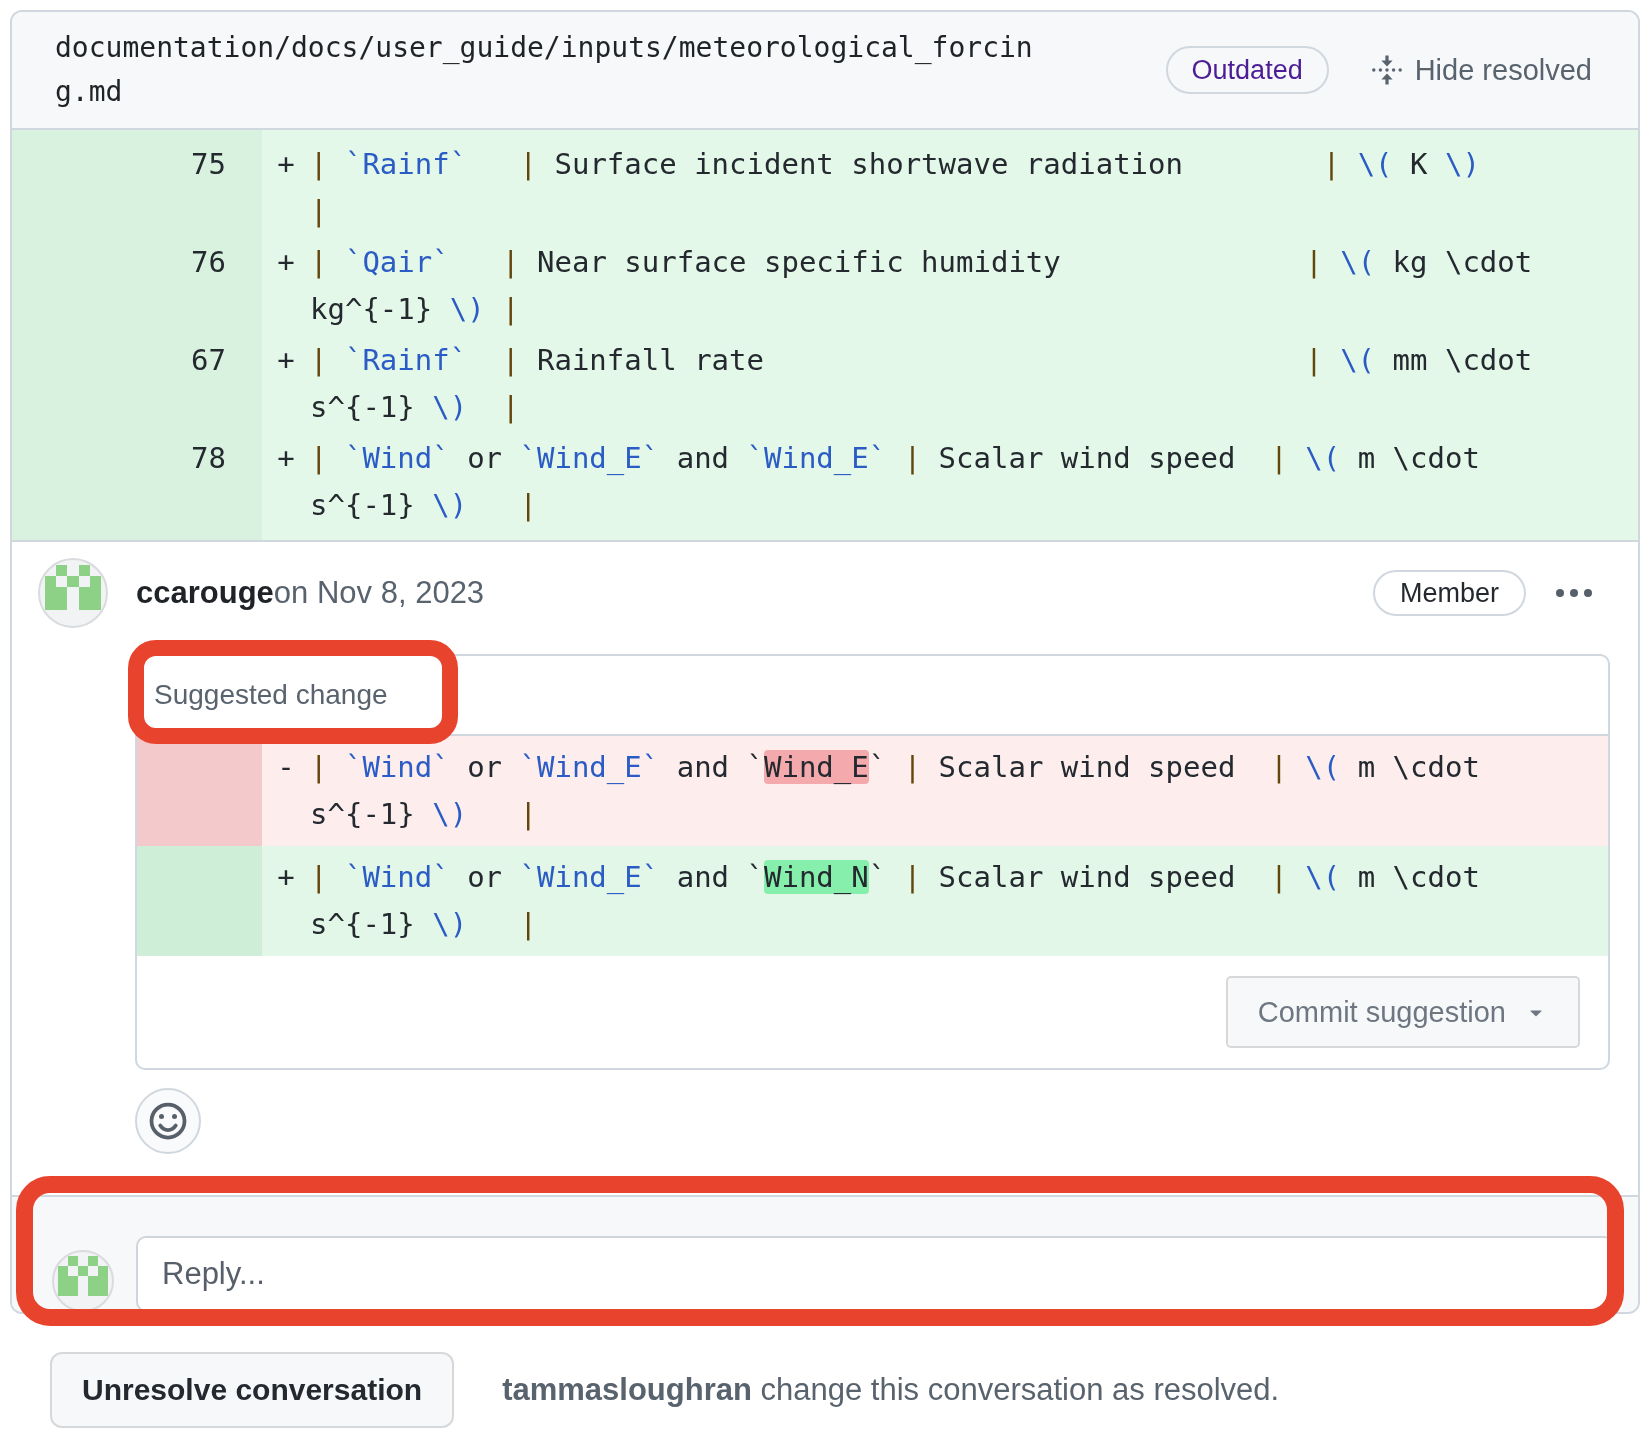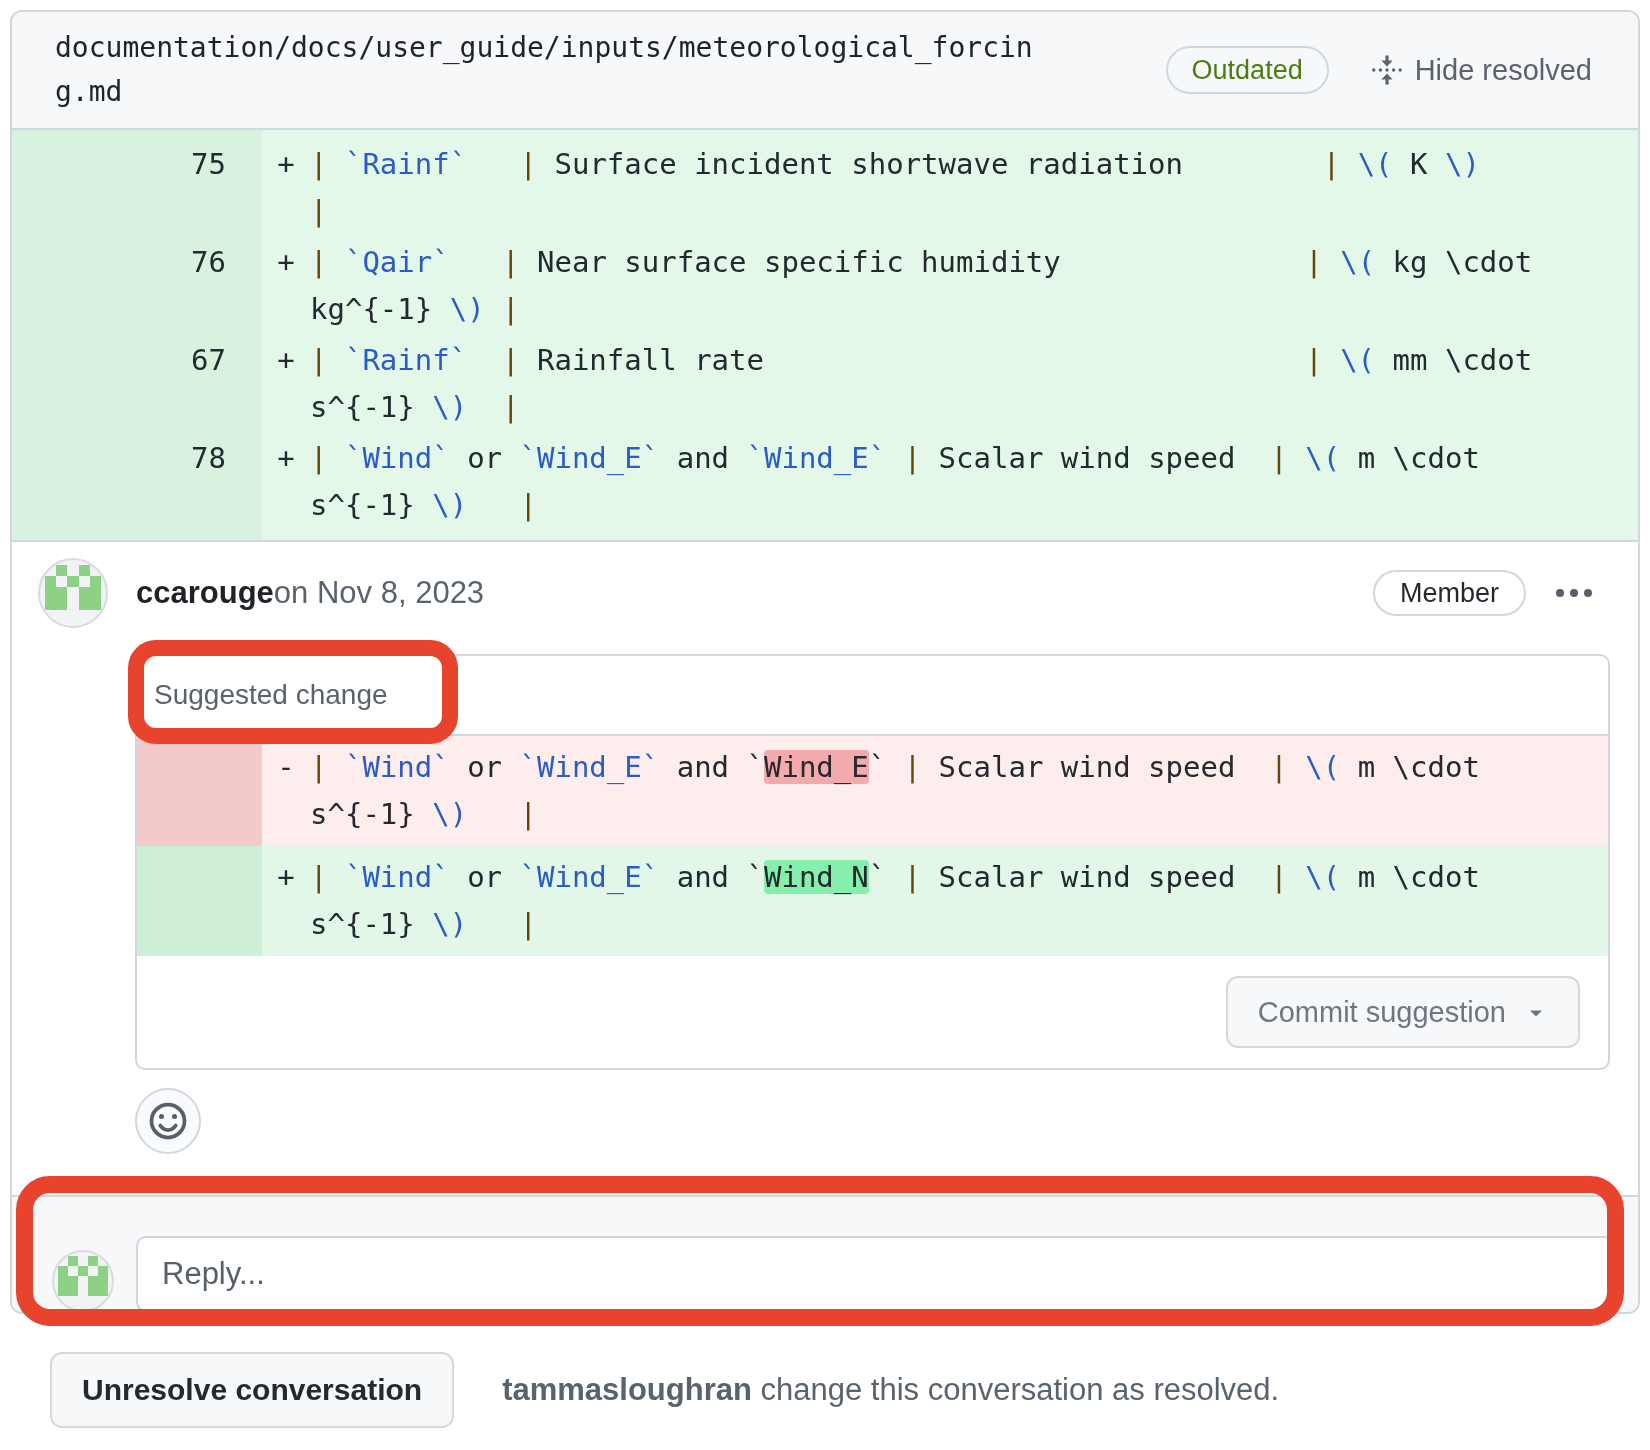"Outdated" .pill { color: #4d7c0f -> #4c1d95 }
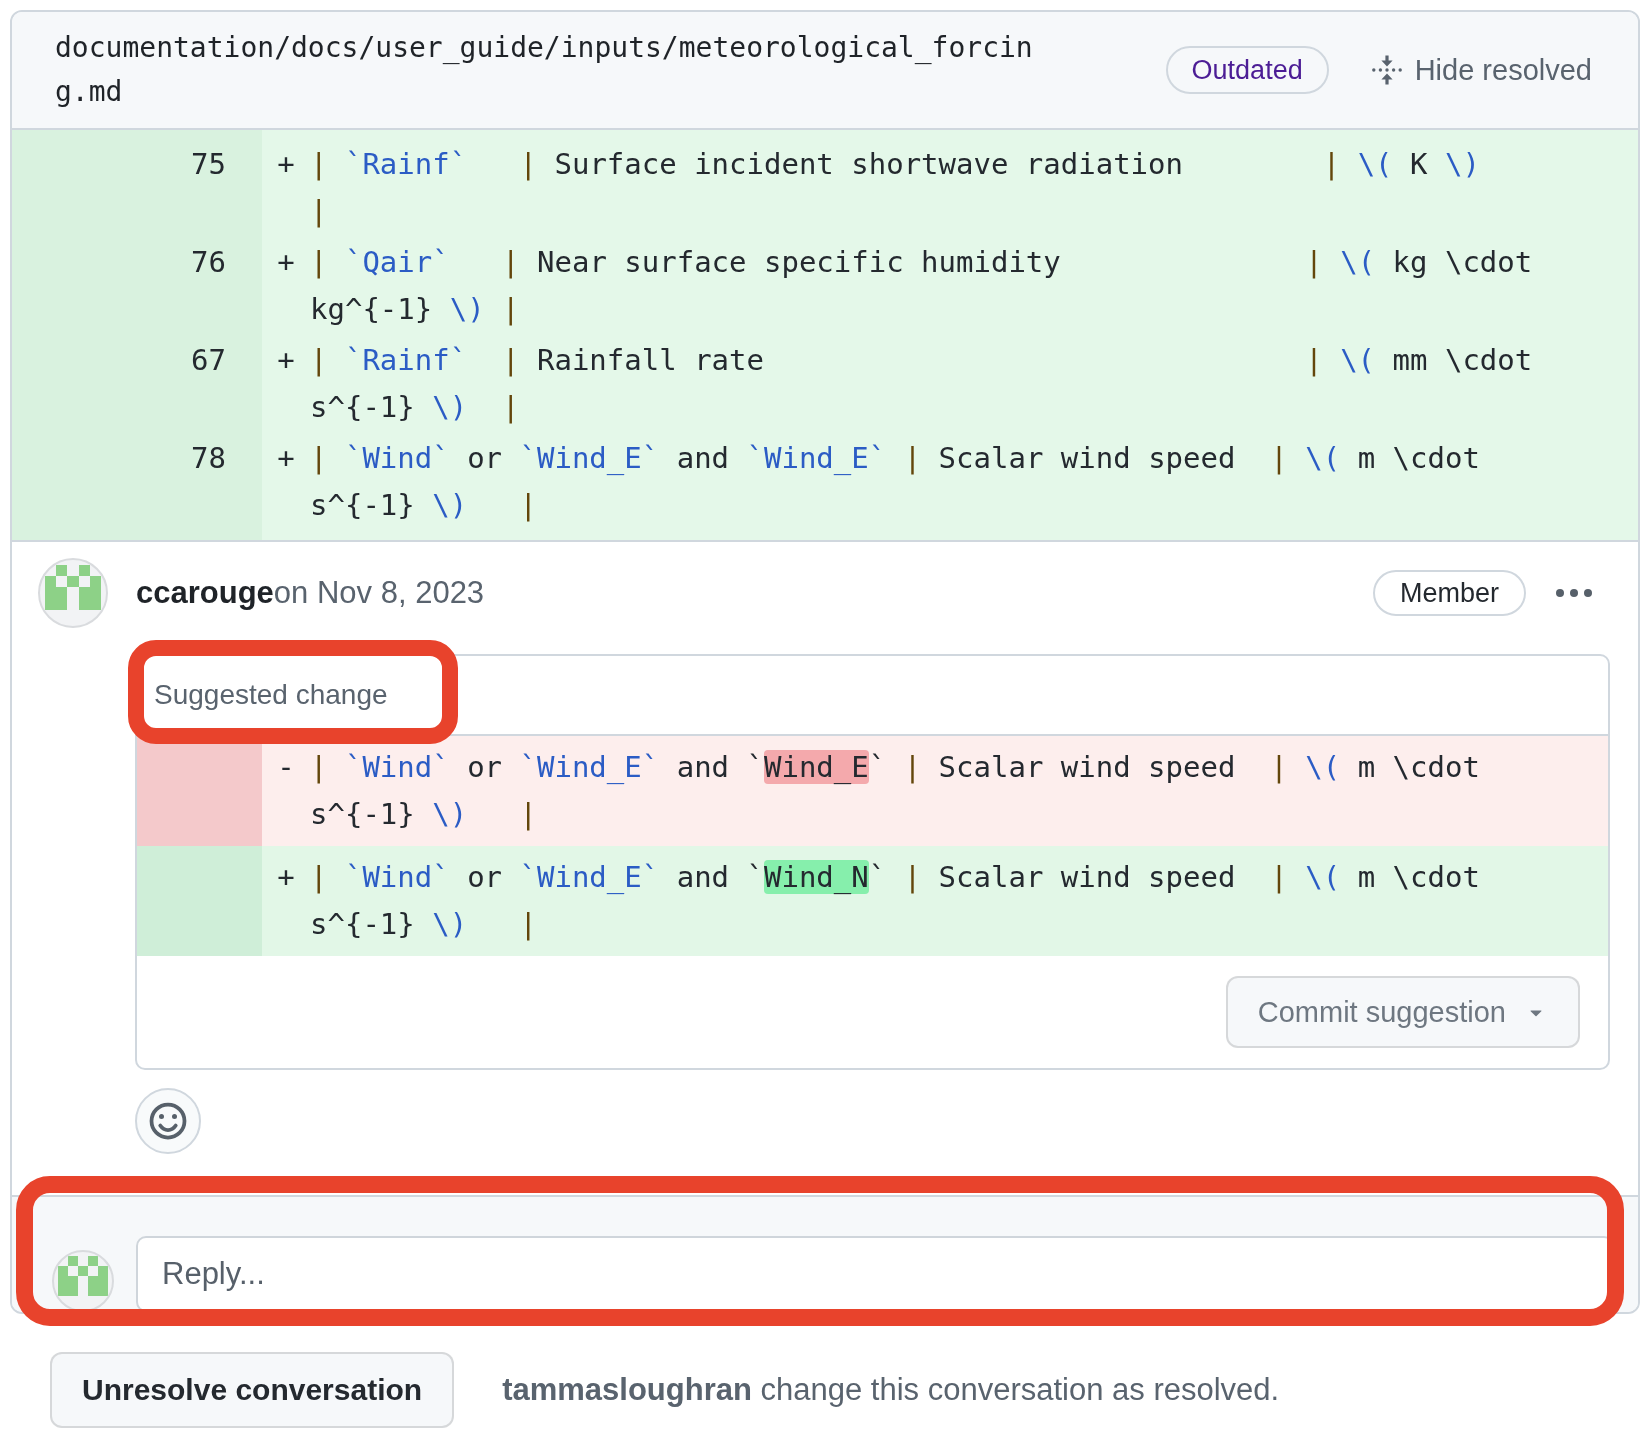"Commit suggestion" .commit-btn { border-radius: 12px -> 5px }
